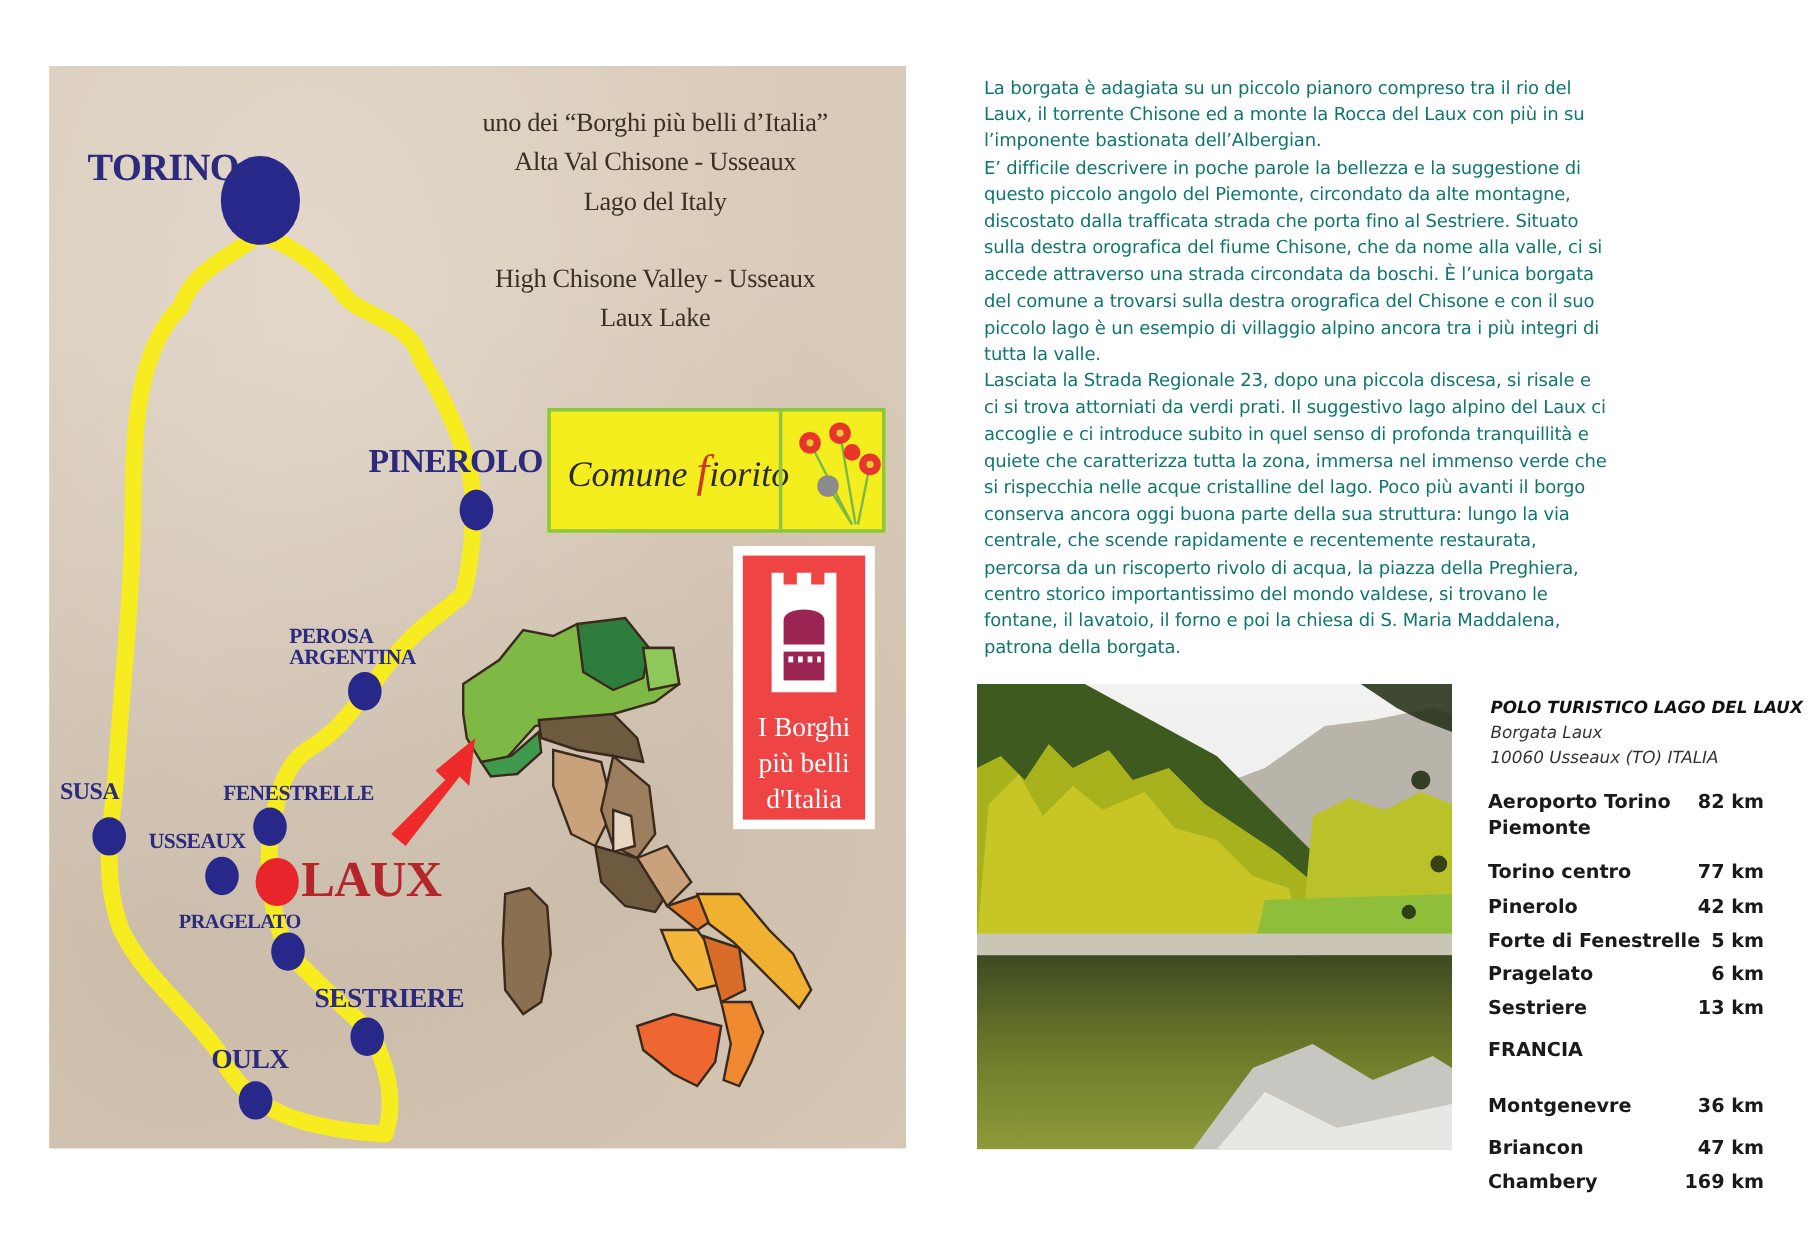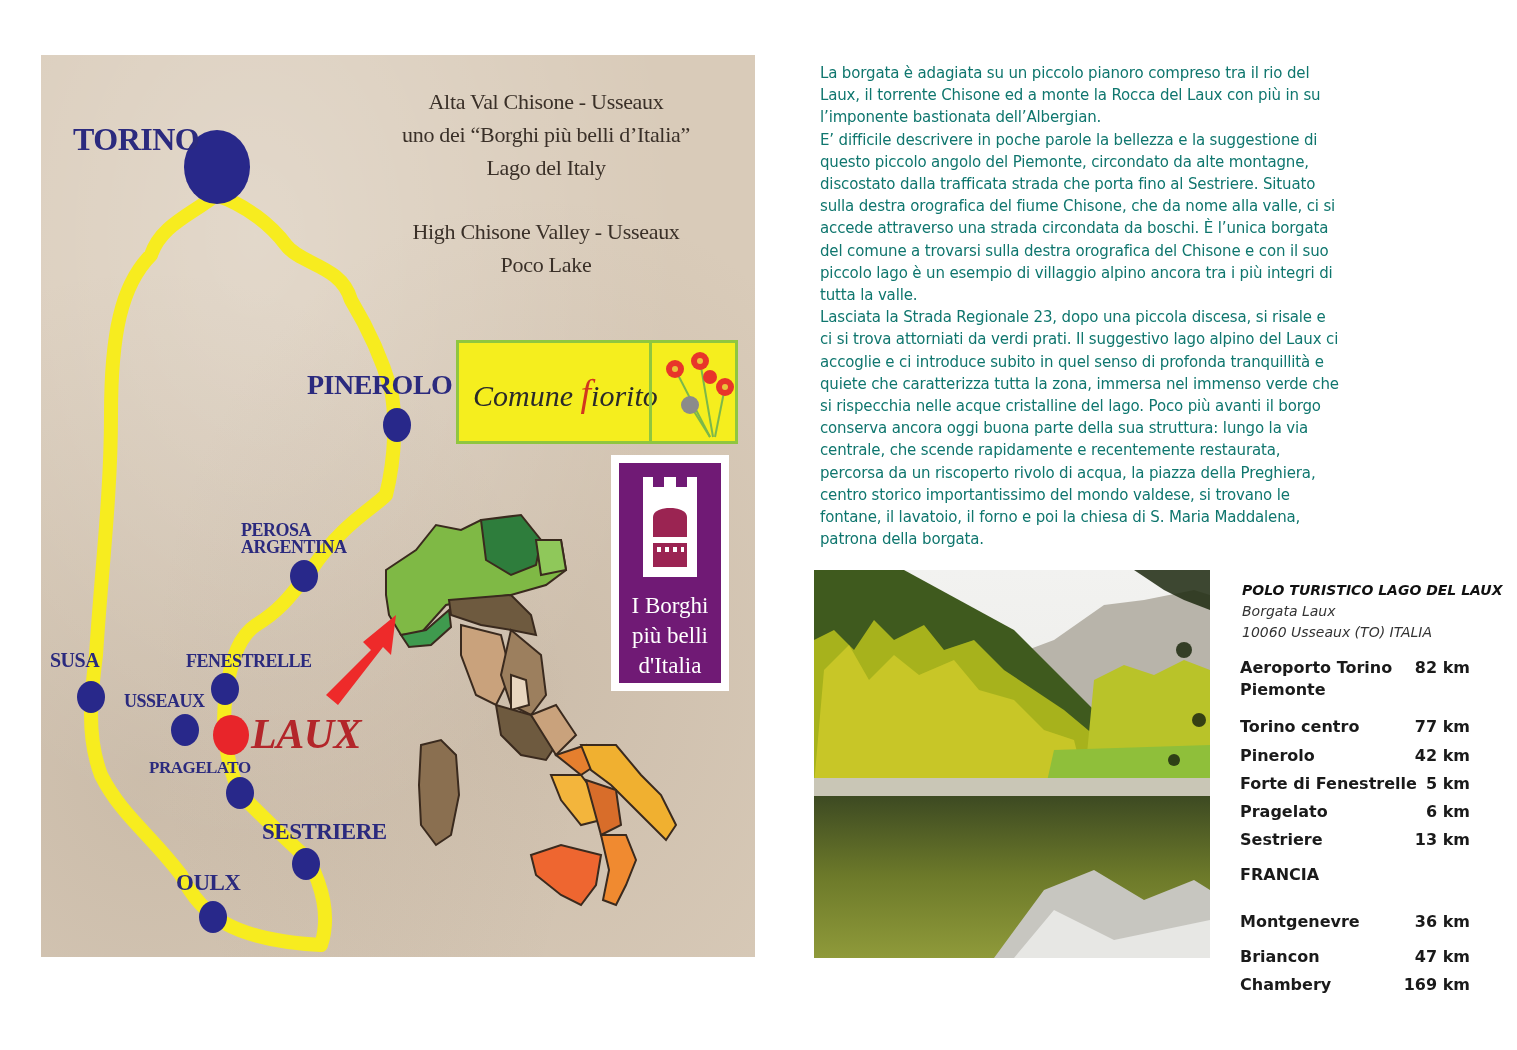"Alta Val Chisone - Usseaux" div { order: before "uno dei “Borghi più belli" -> after "uno dei “Borghi più belli" }
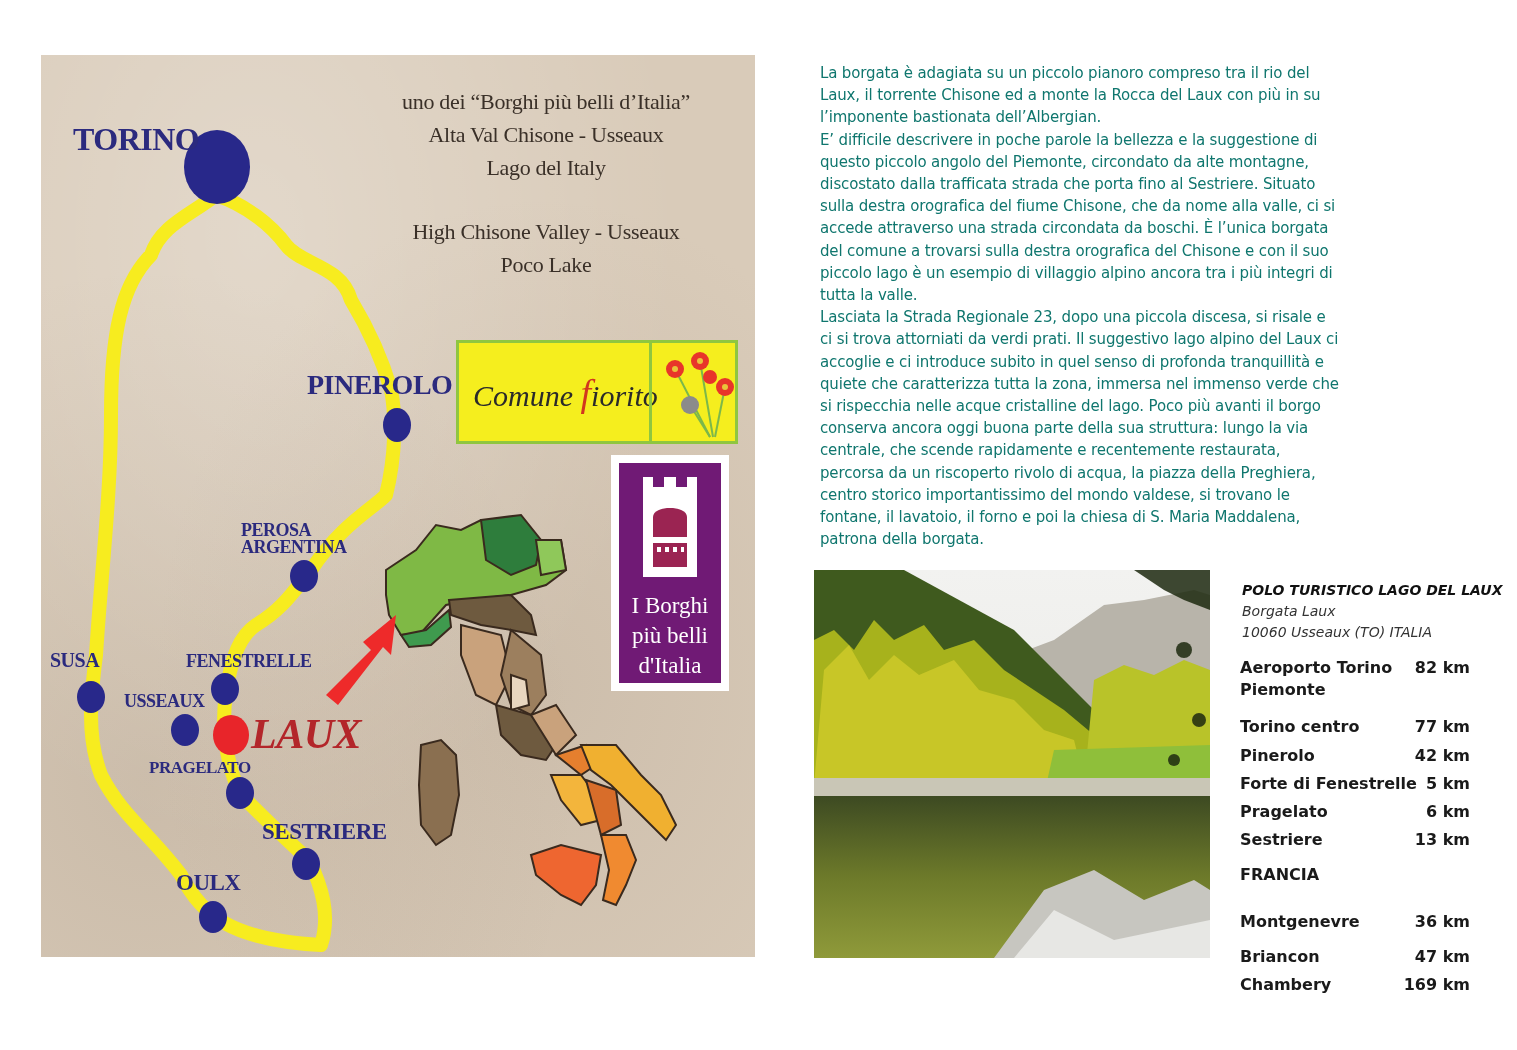"Poco Lake" div { text: Poco -> Laux }
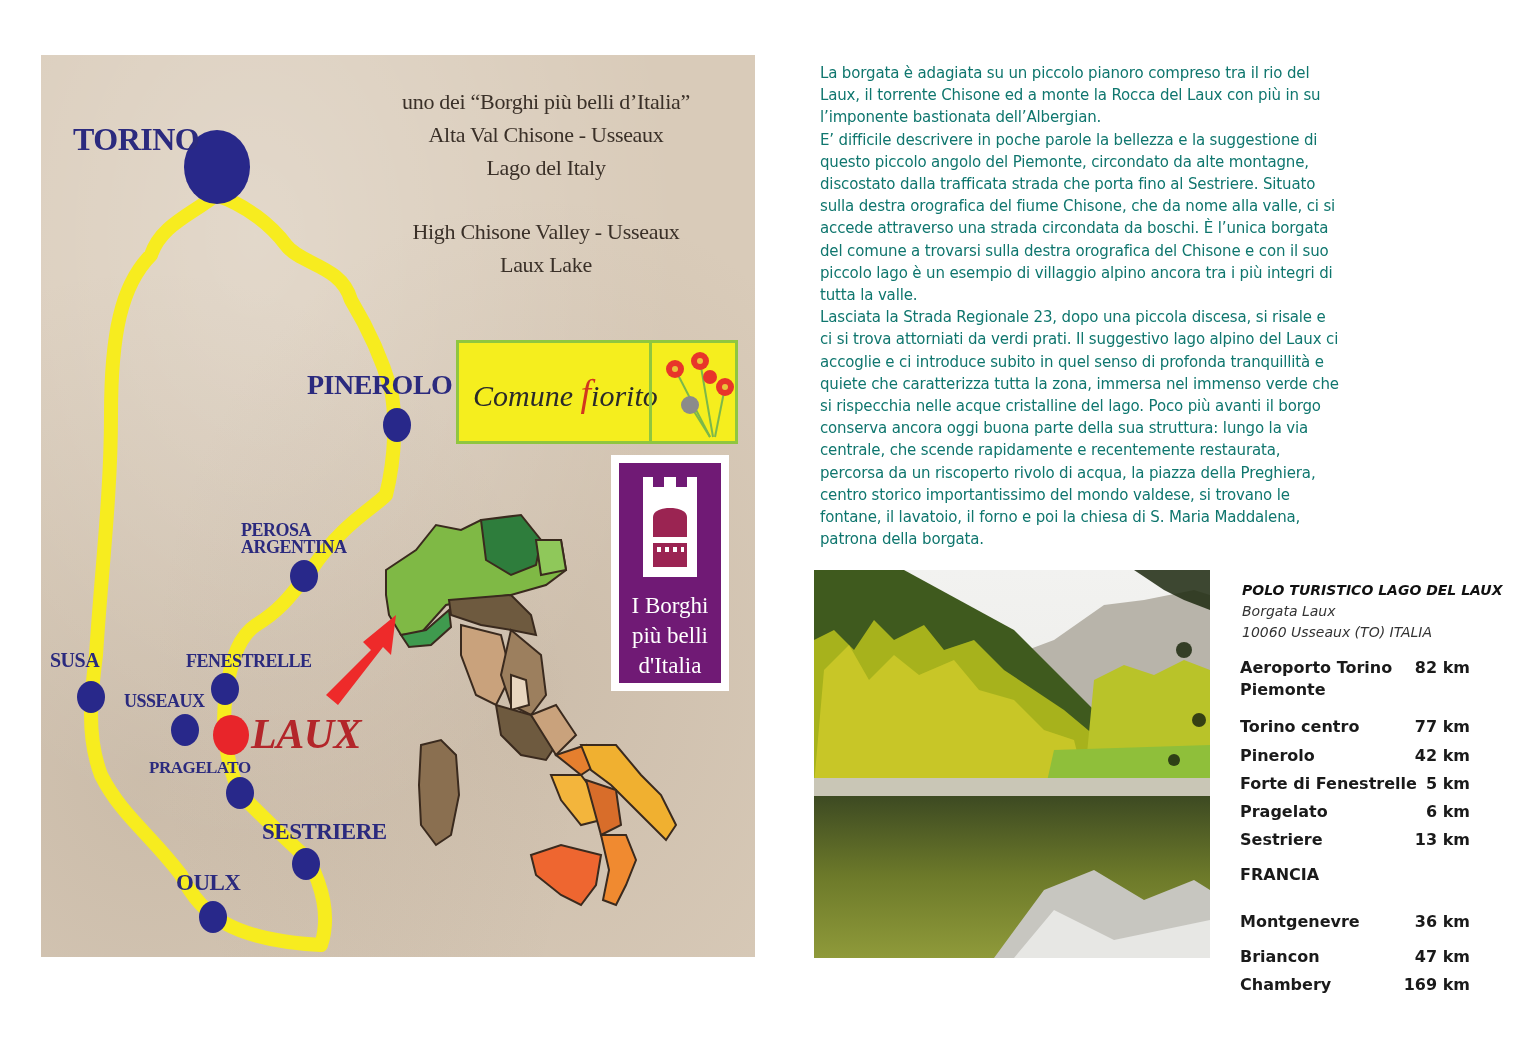"I Borghi" .borghi .inner { background: #701a75 -> #ef4444 }
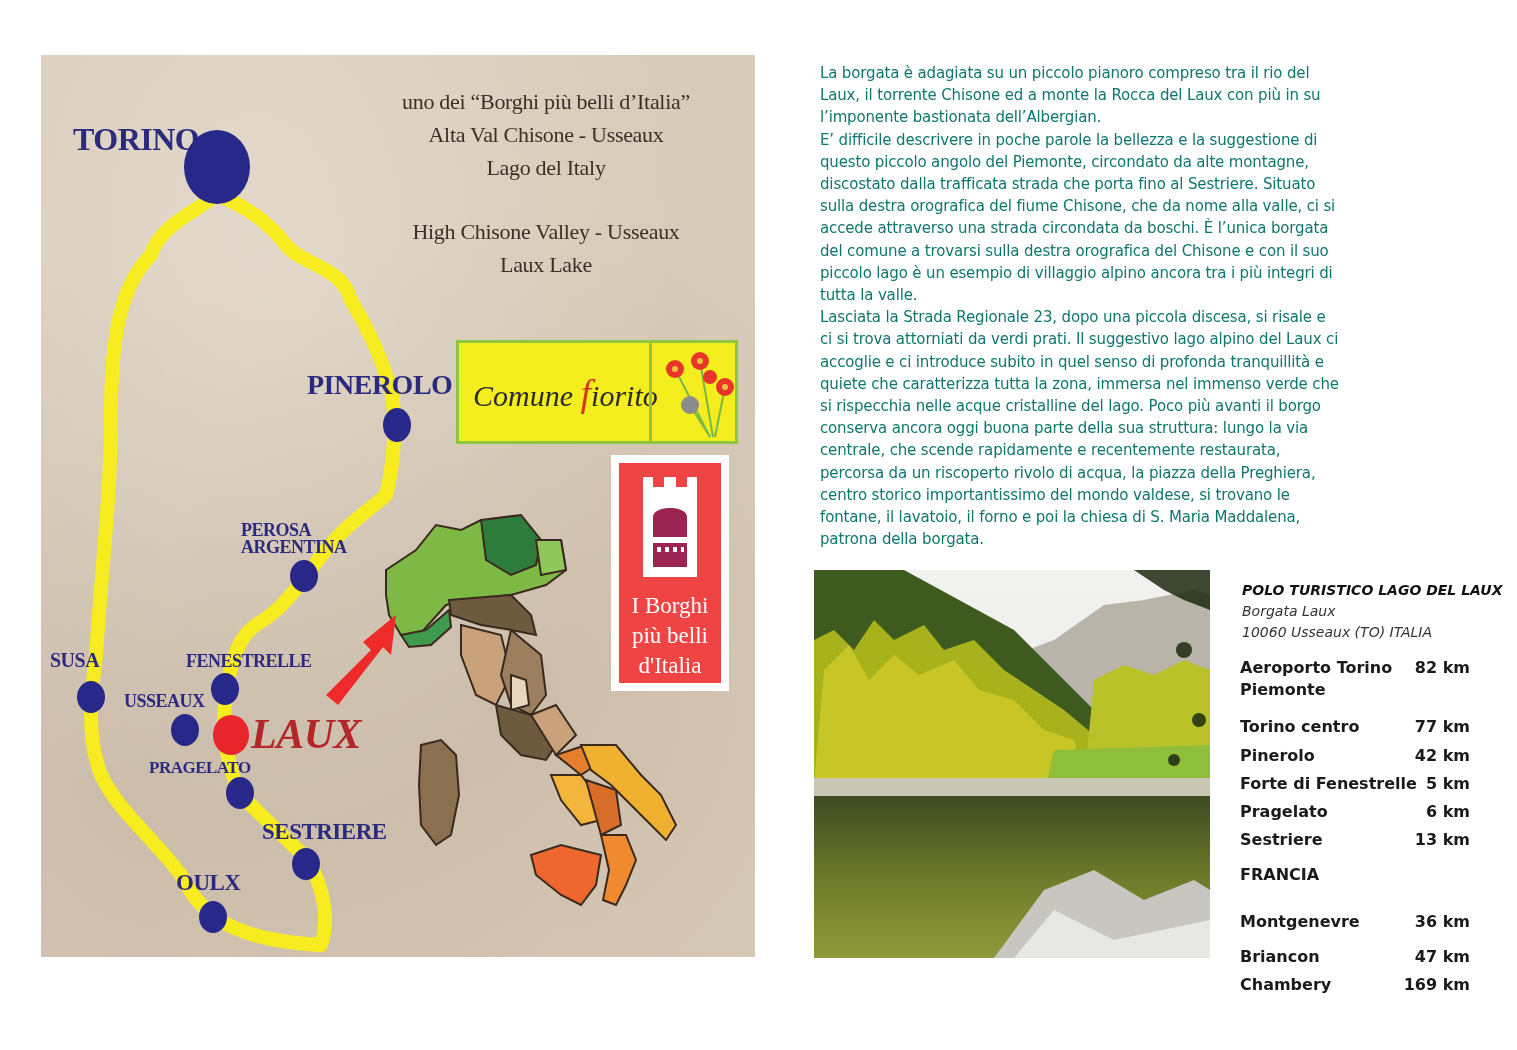"LAUX" div.city { font-style: italic -> none }
